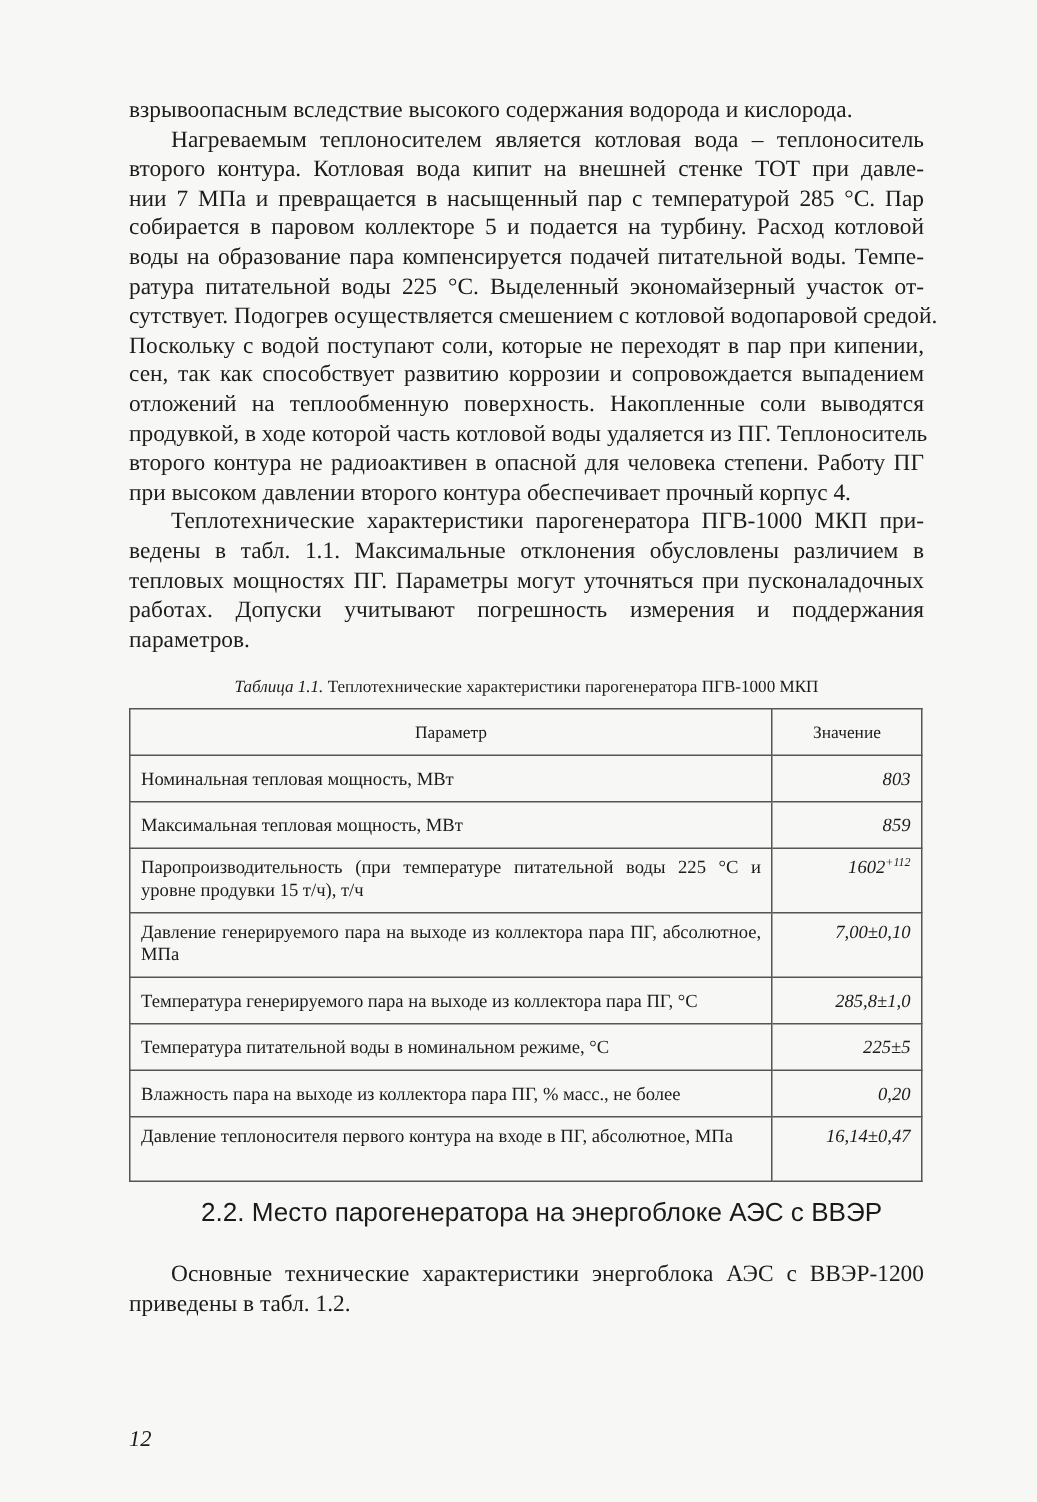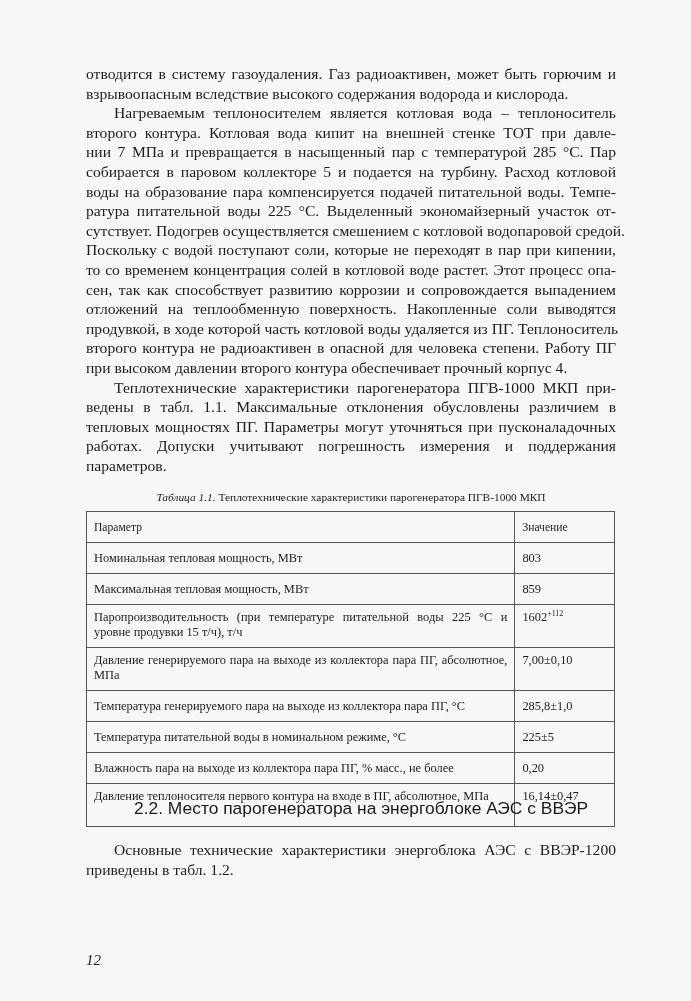"отводится в систему газоудаления. Газ" span.line { html: <span>отводится в систему газоудаления. Газ радиоактивен, может быть горючим и</span> -> none }
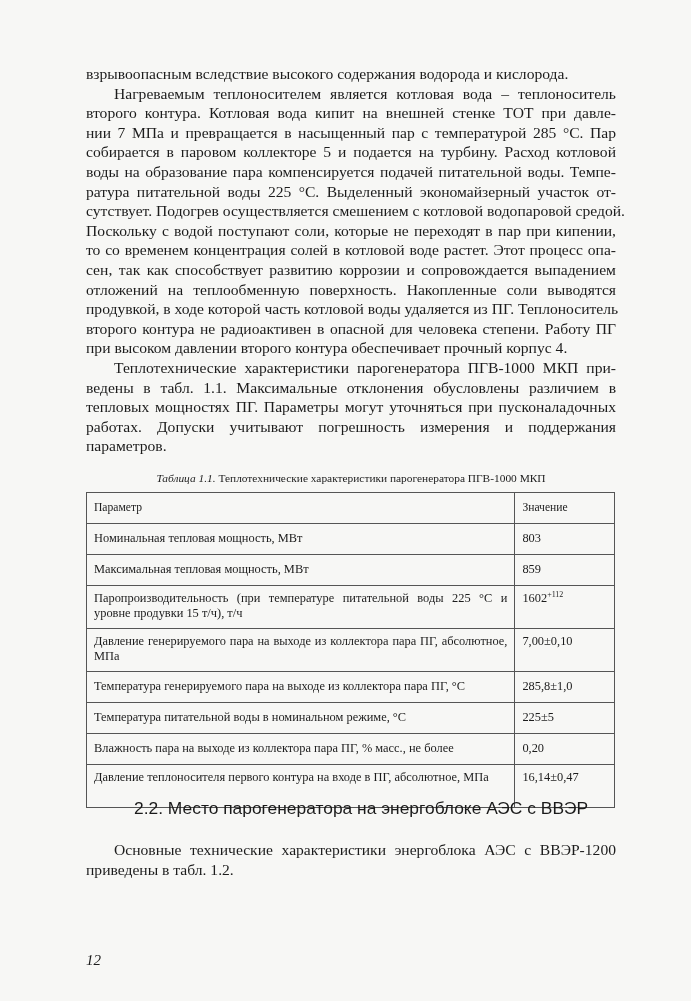"то со временем концентрация солей" span.line { html: <span>то со временем концентрация солей в котловой воде растет. Этот процесс опа-</span> -> none }
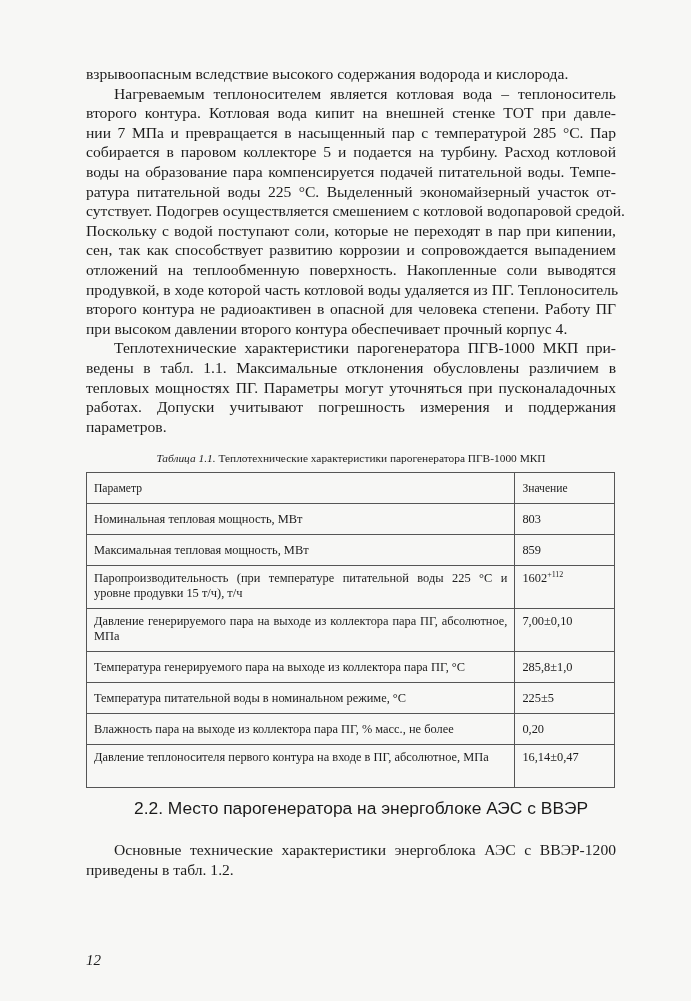"Параметр" table.specs th { text-align: left -> center }
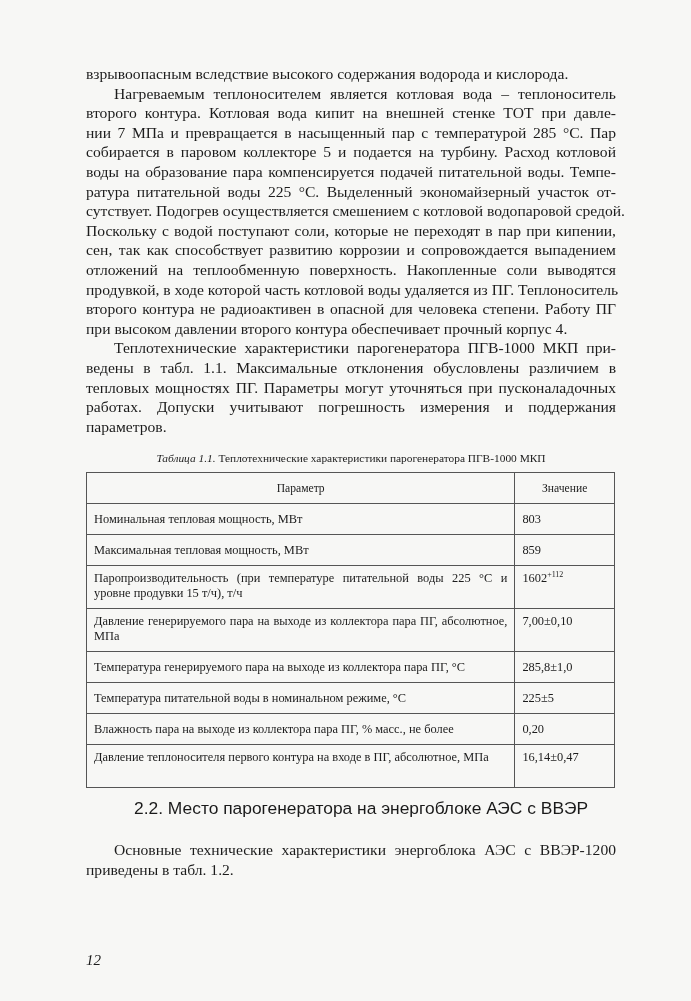"803" table.specs td.value { font-style: none -> italic; text-align: left -> right }
